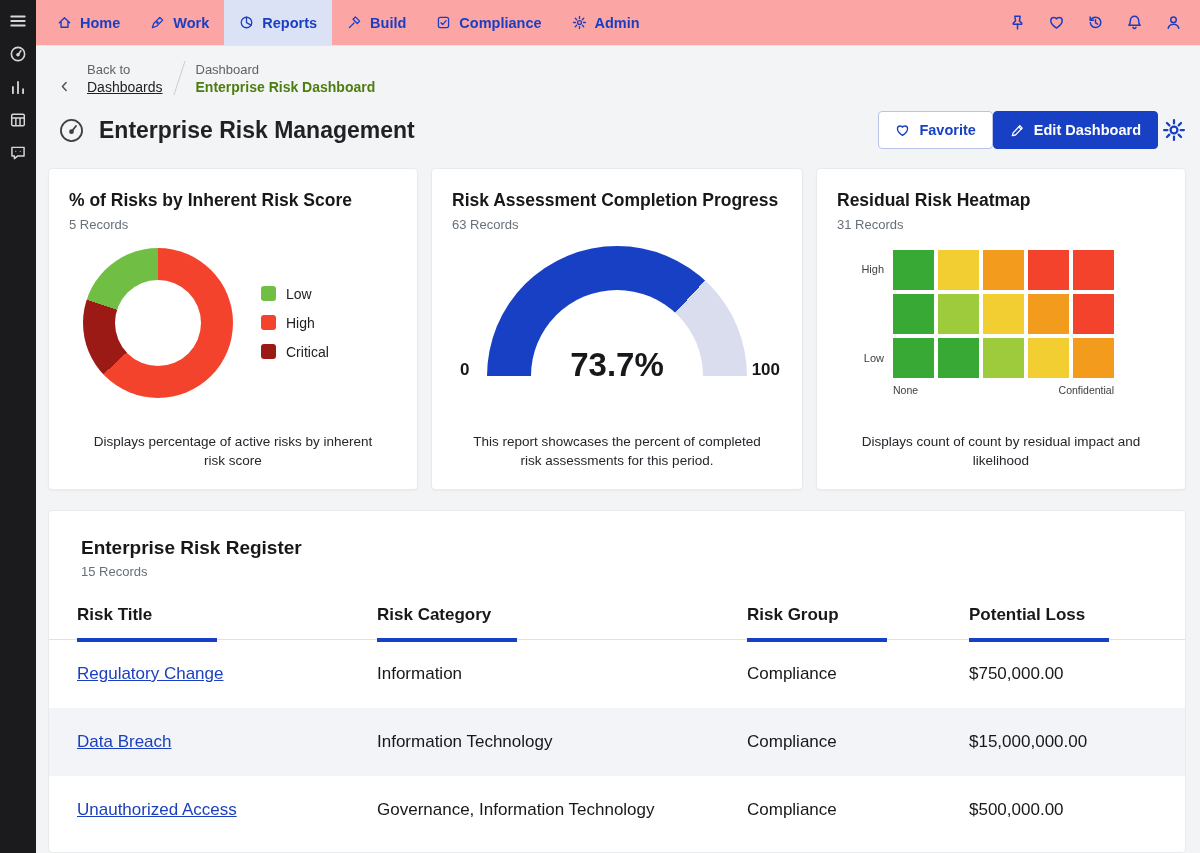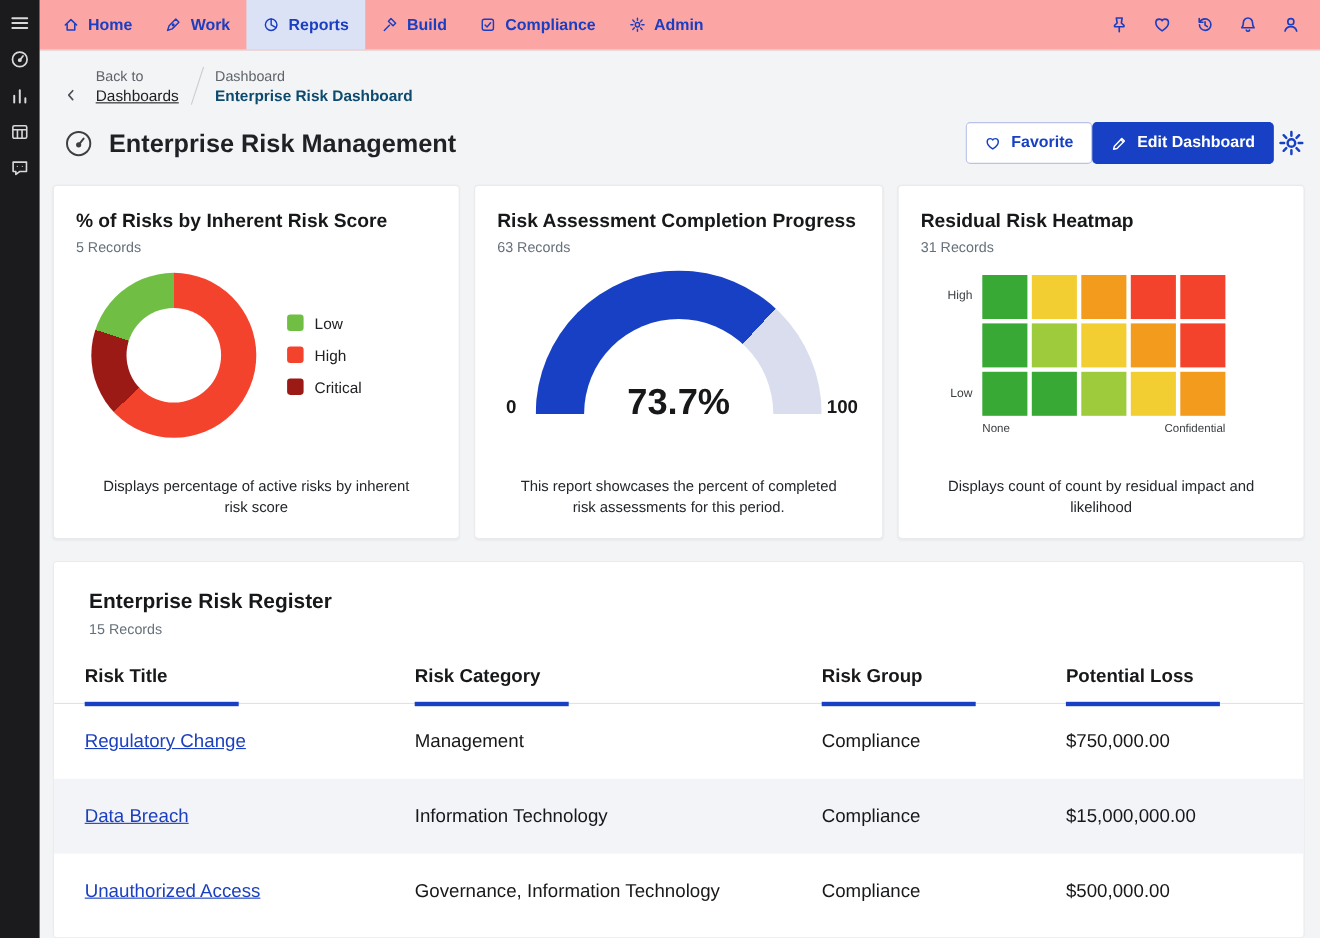"Enterprise Risk Dashboard" .bc-current { color: #0c4a6e -> #4d7c0f }
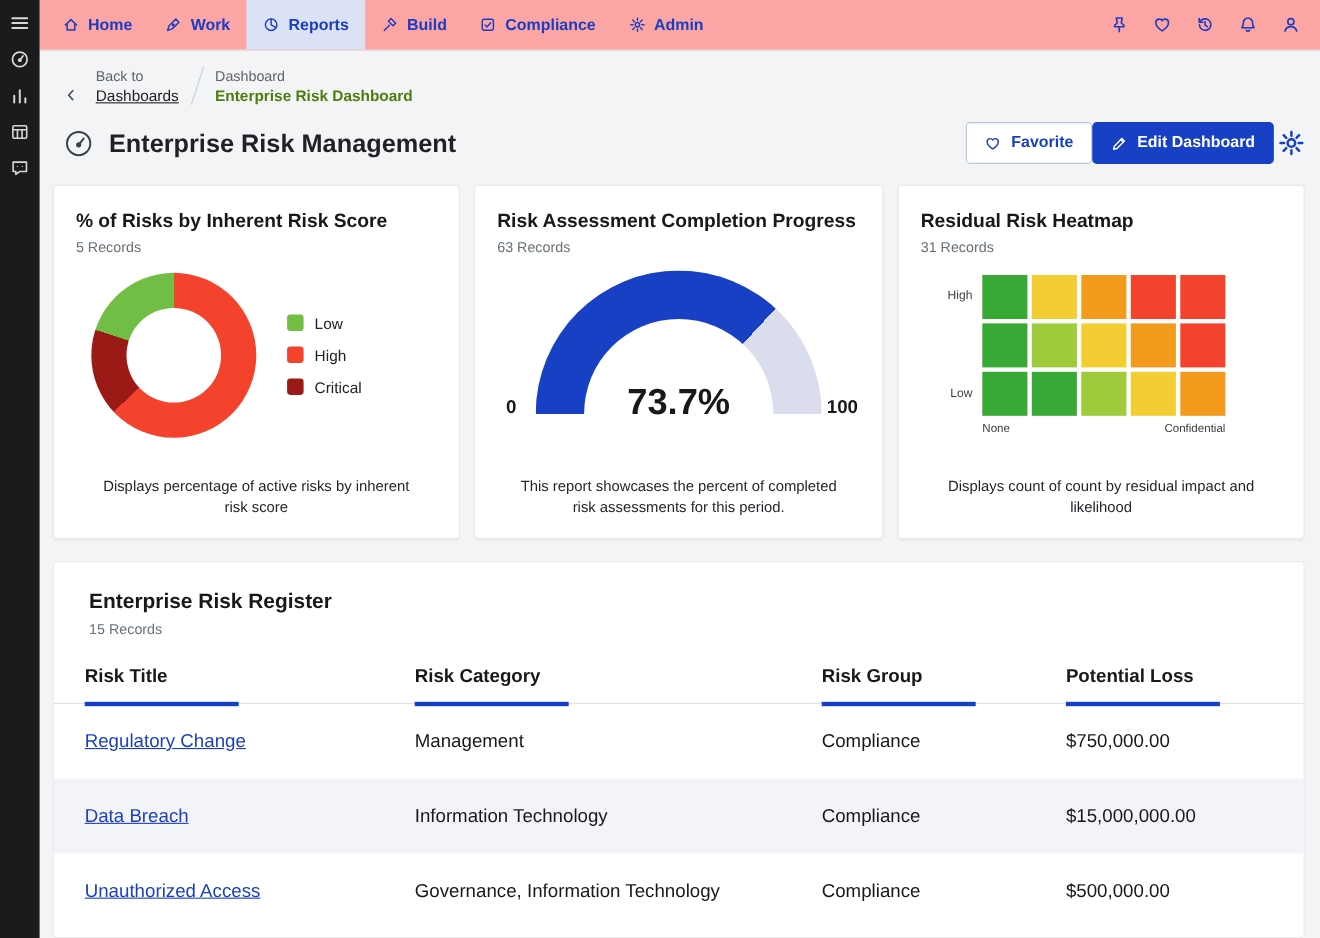"Management" div { text: Management -> Information }
